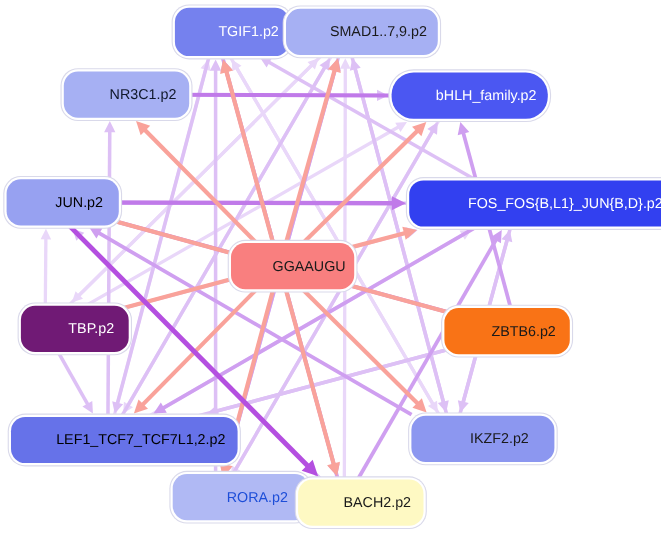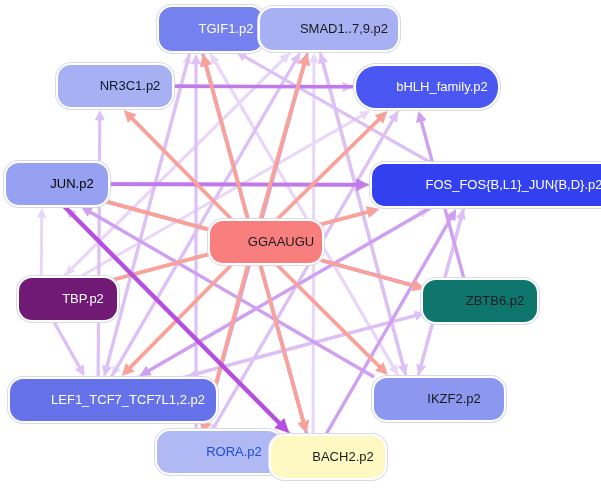"ZBTB6.p2" div.node { background: #0f766e -> #f97316; left: 423px -> 404px }
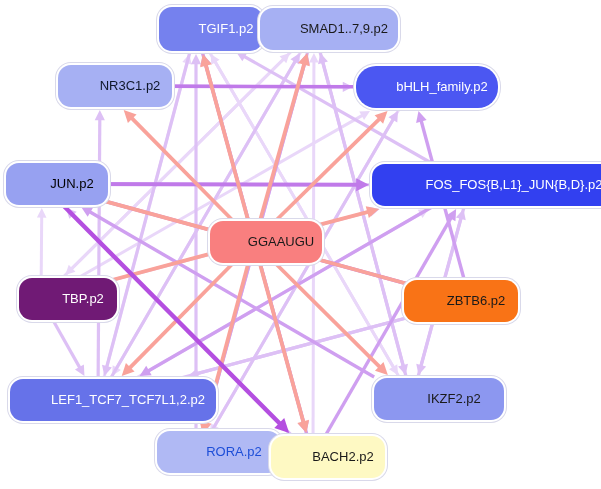"LEF1_TCF7_TCF7L1,2.p2" div.node { color: #ffffff -> #000000 }
